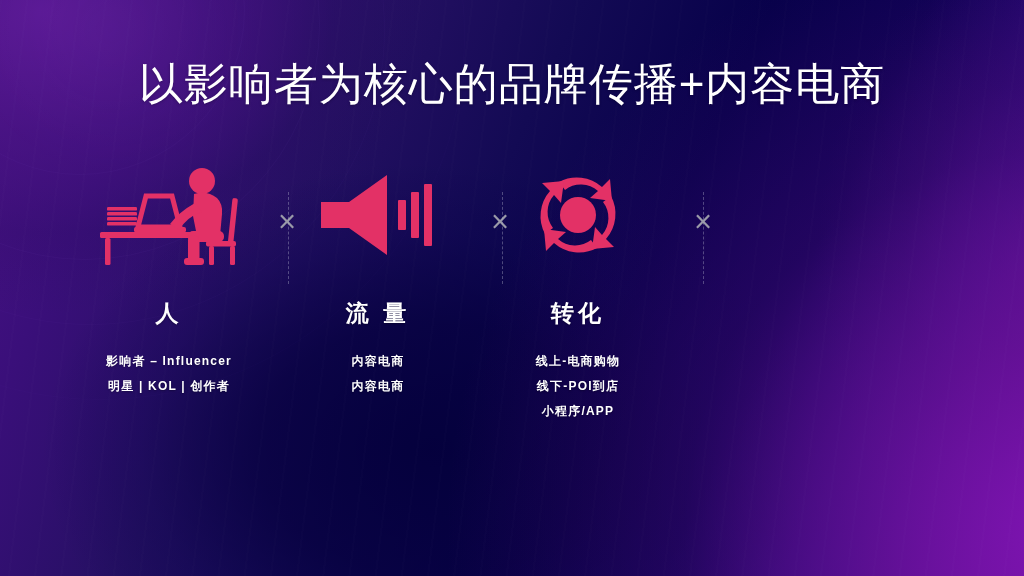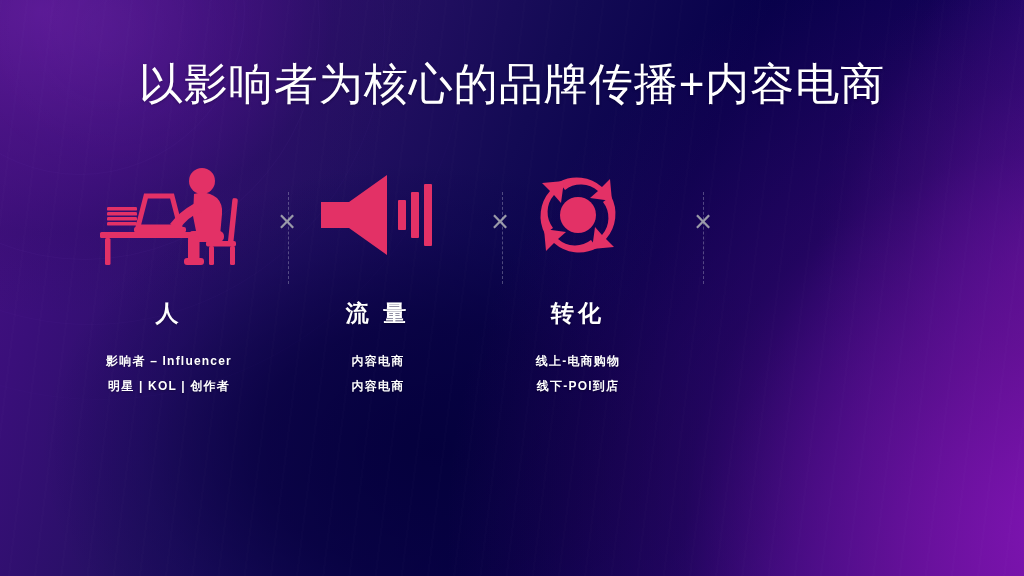"小程序/APP" div.line { html: none -> <div>小程序/APP</div> }
